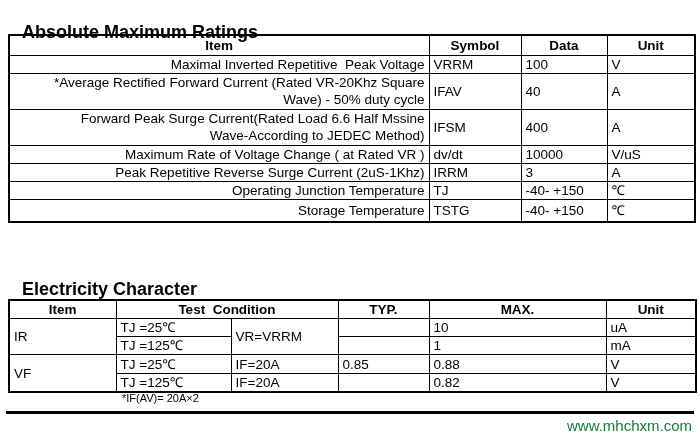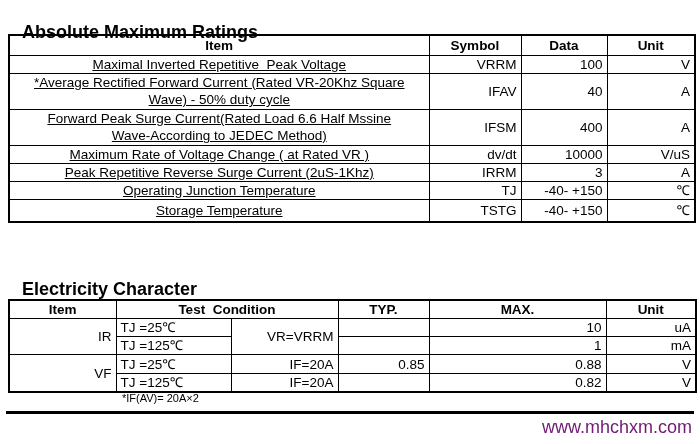"Maximal Inverted Repetitive Peak Voltage" .cell-item { text-align: center -> right; text-decoration: underline -> none }
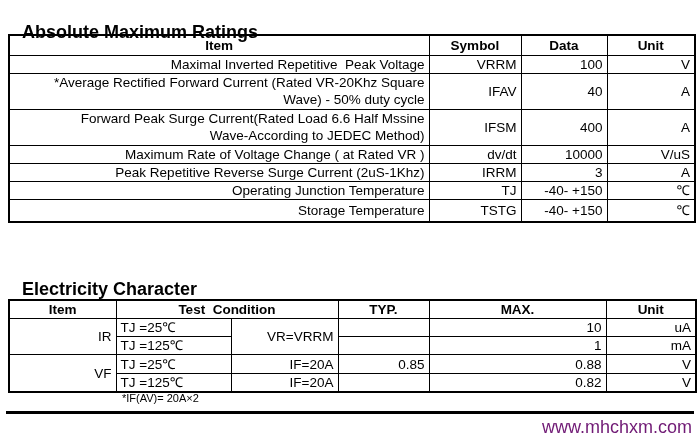"VRRM" .cell-c { text-align: right -> left }
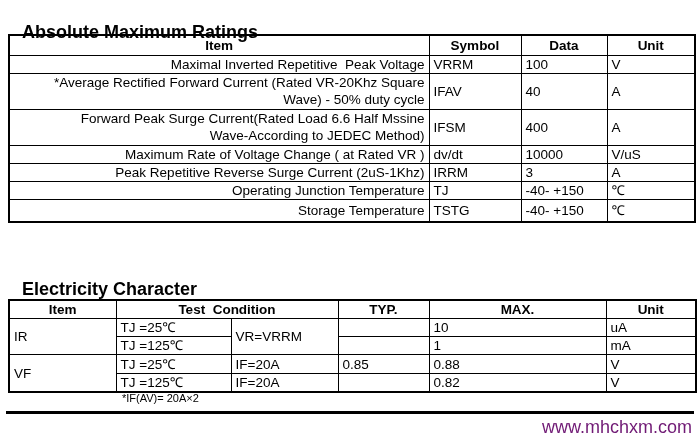"www.mhchxm.com" .website { color: #701a75 -> #15803d; font-size: 18px -> 15px }
